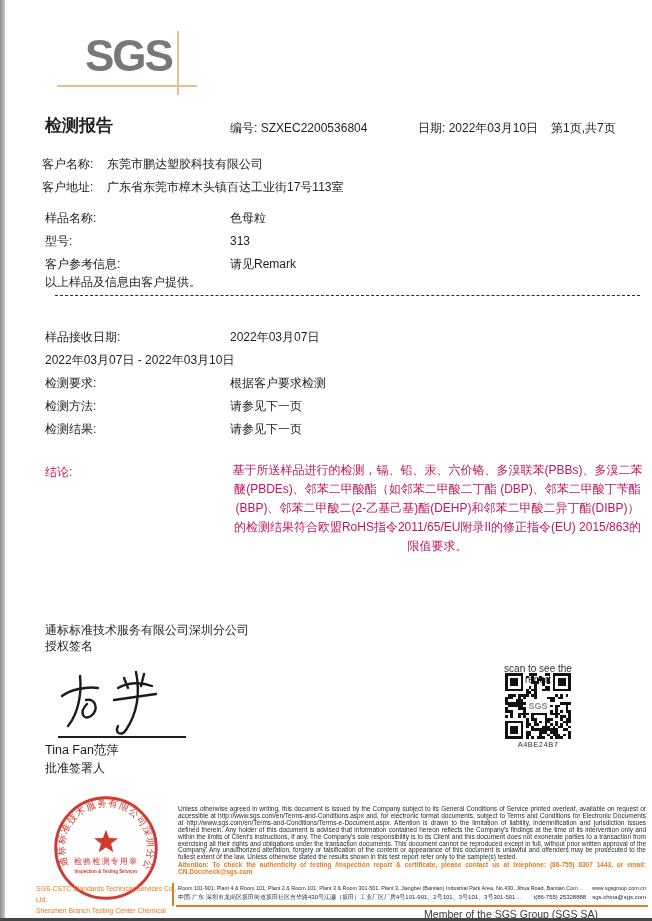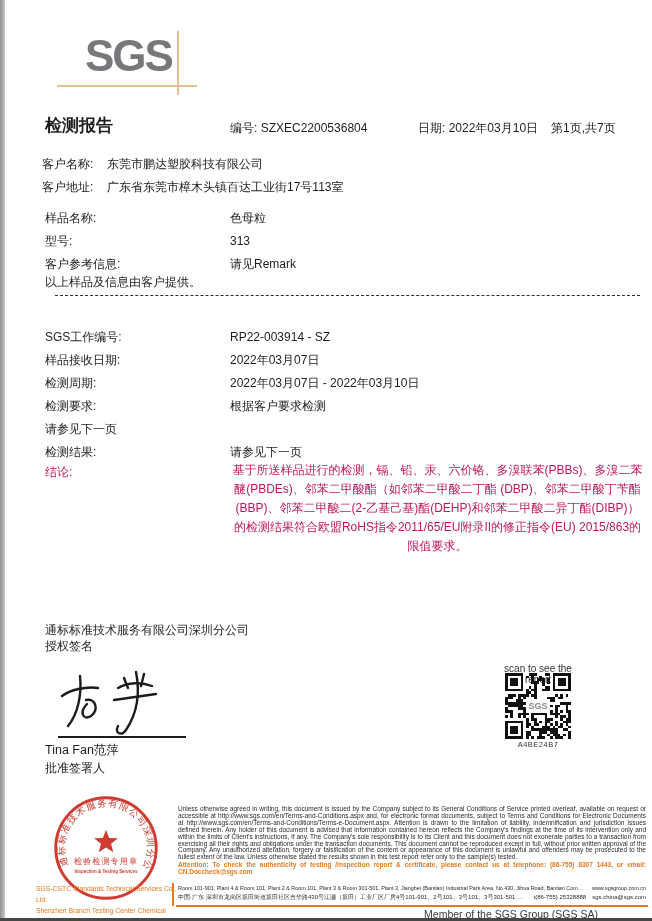"SGS工作编号:" div.row { html: <div> <span>SGS工作编号:</span> <span>RP22-003914 - SZ</span> </div> -> none }
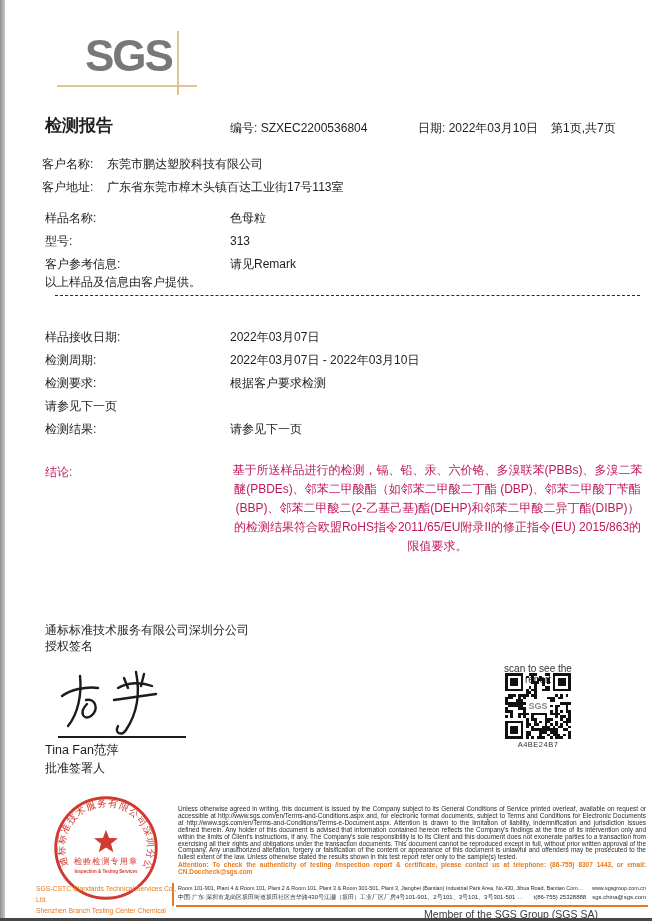"检测周期:" span.lbl { html: <span>检测周期:</span> -> none }
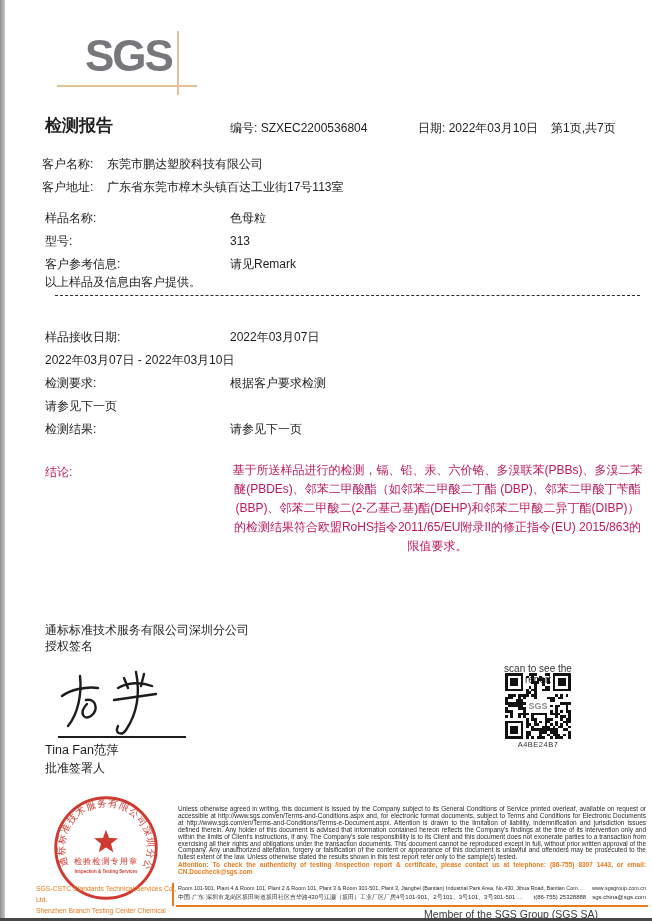"检测方法:" span.lbl { html: none -> <span>检测方法:</span> }
